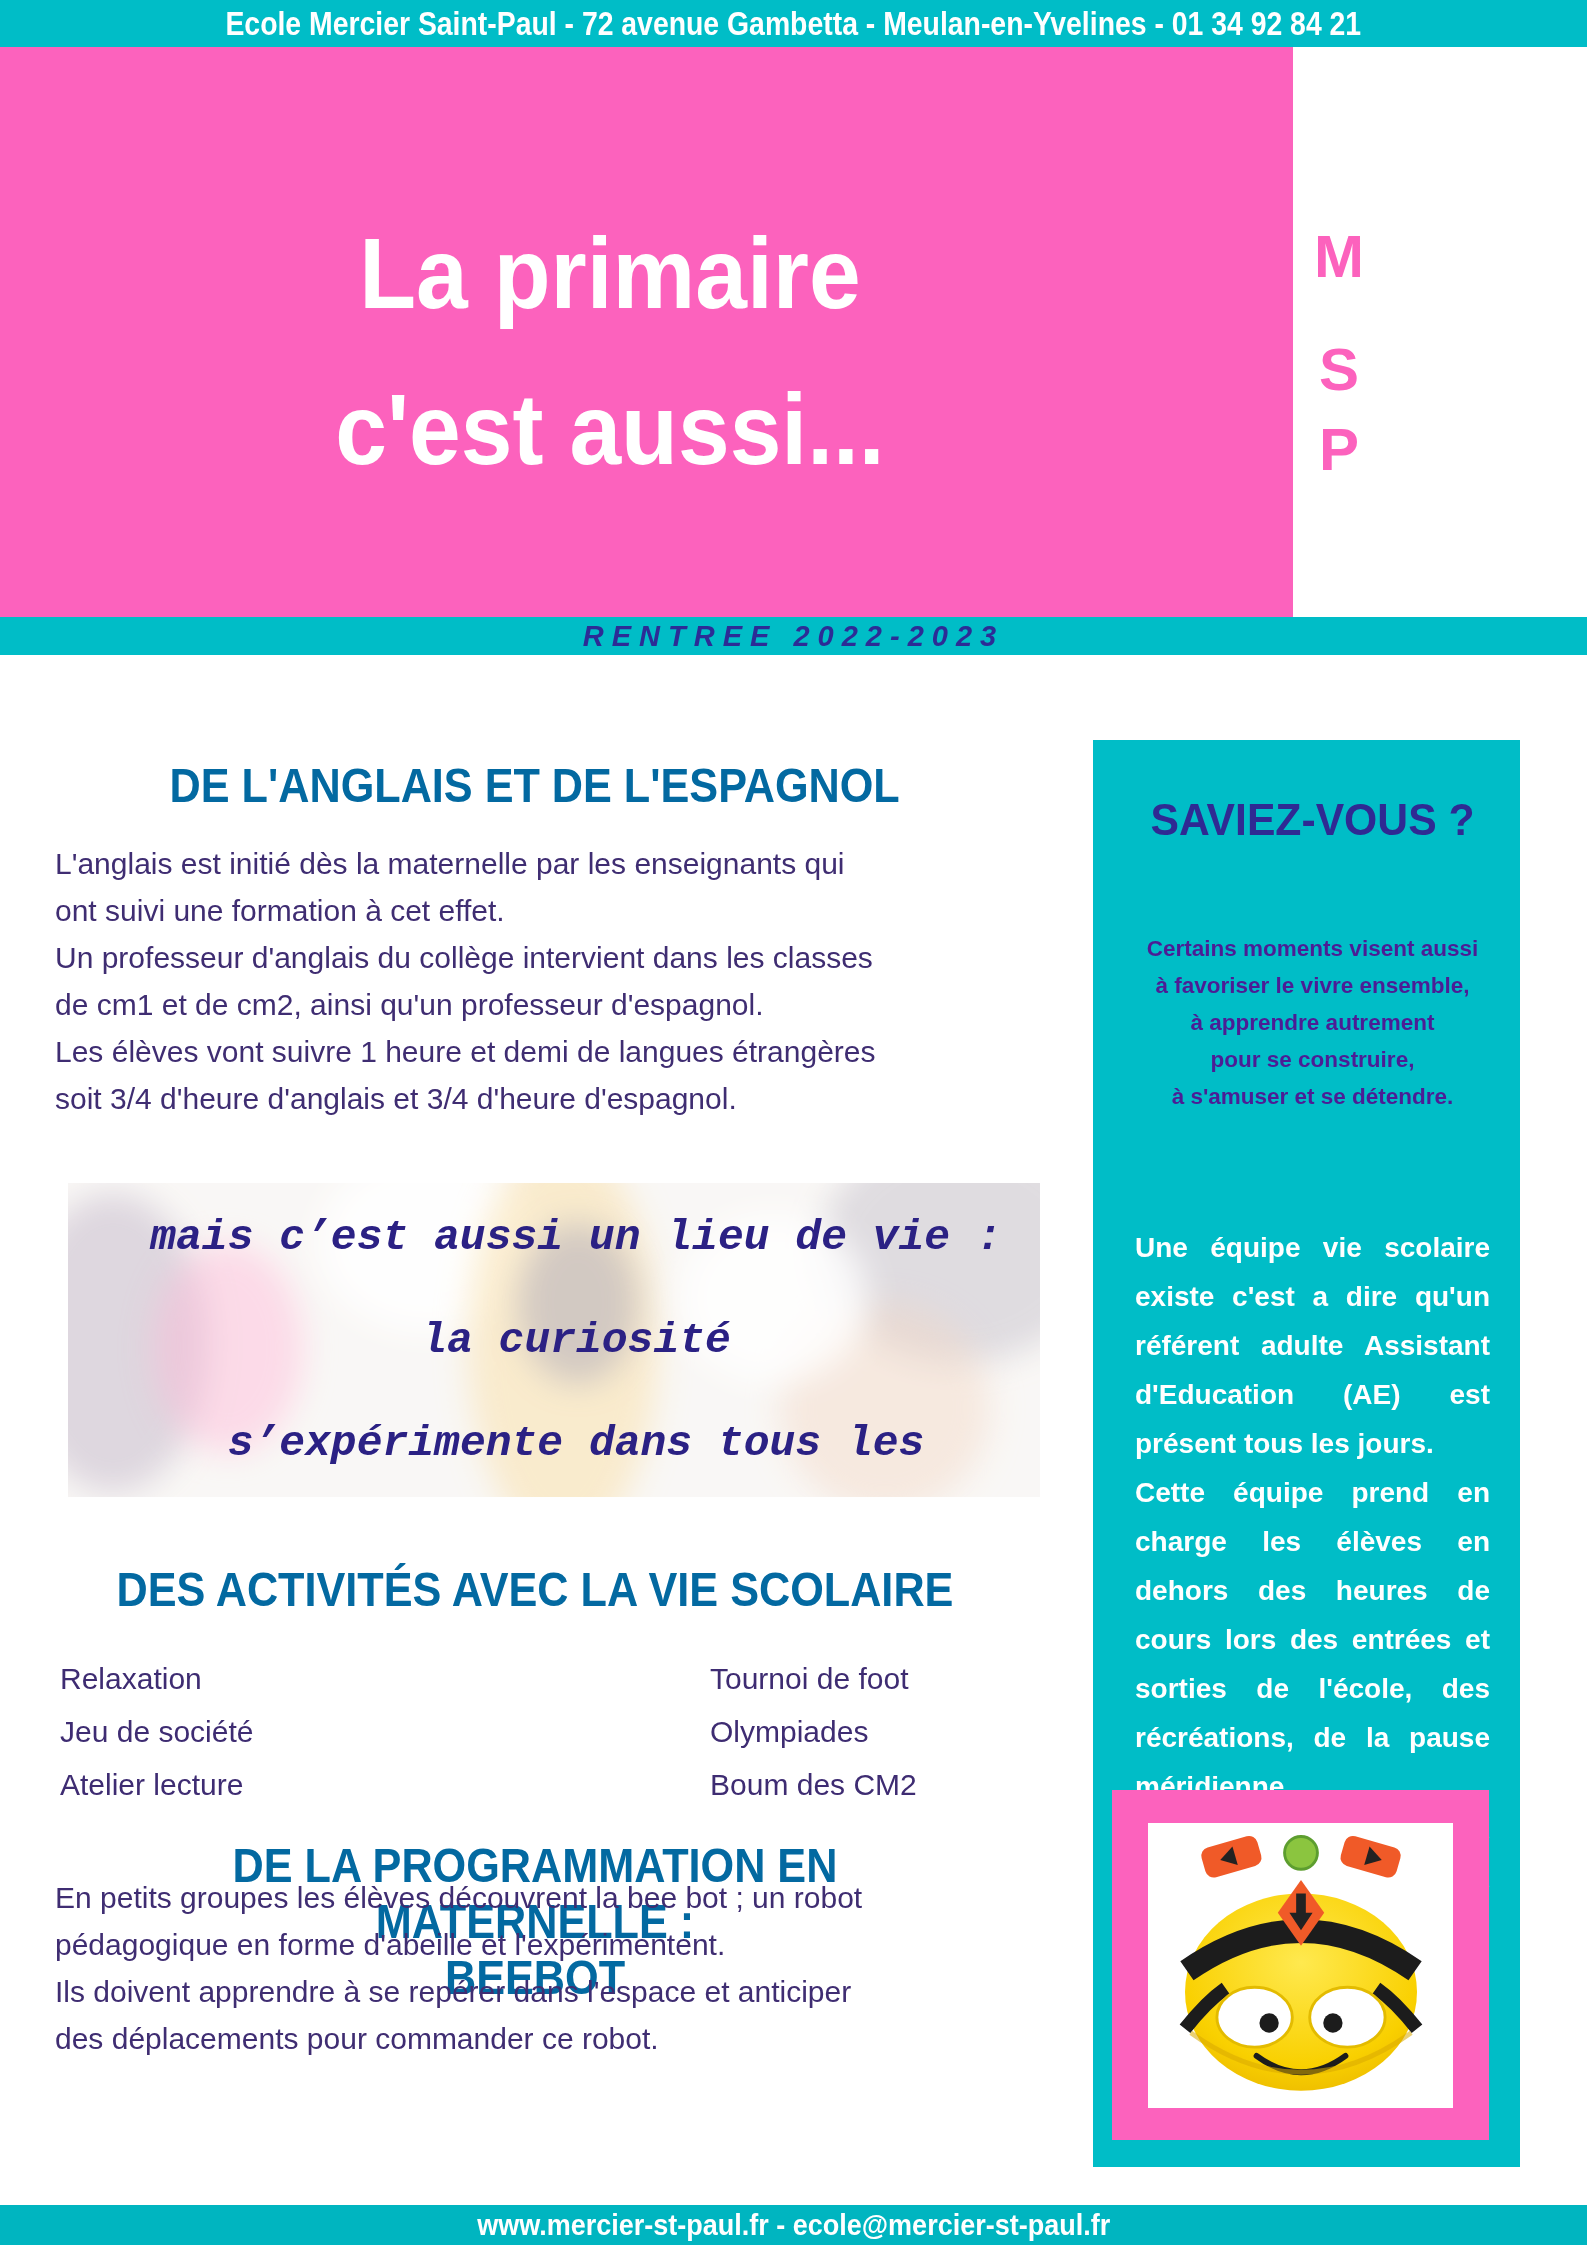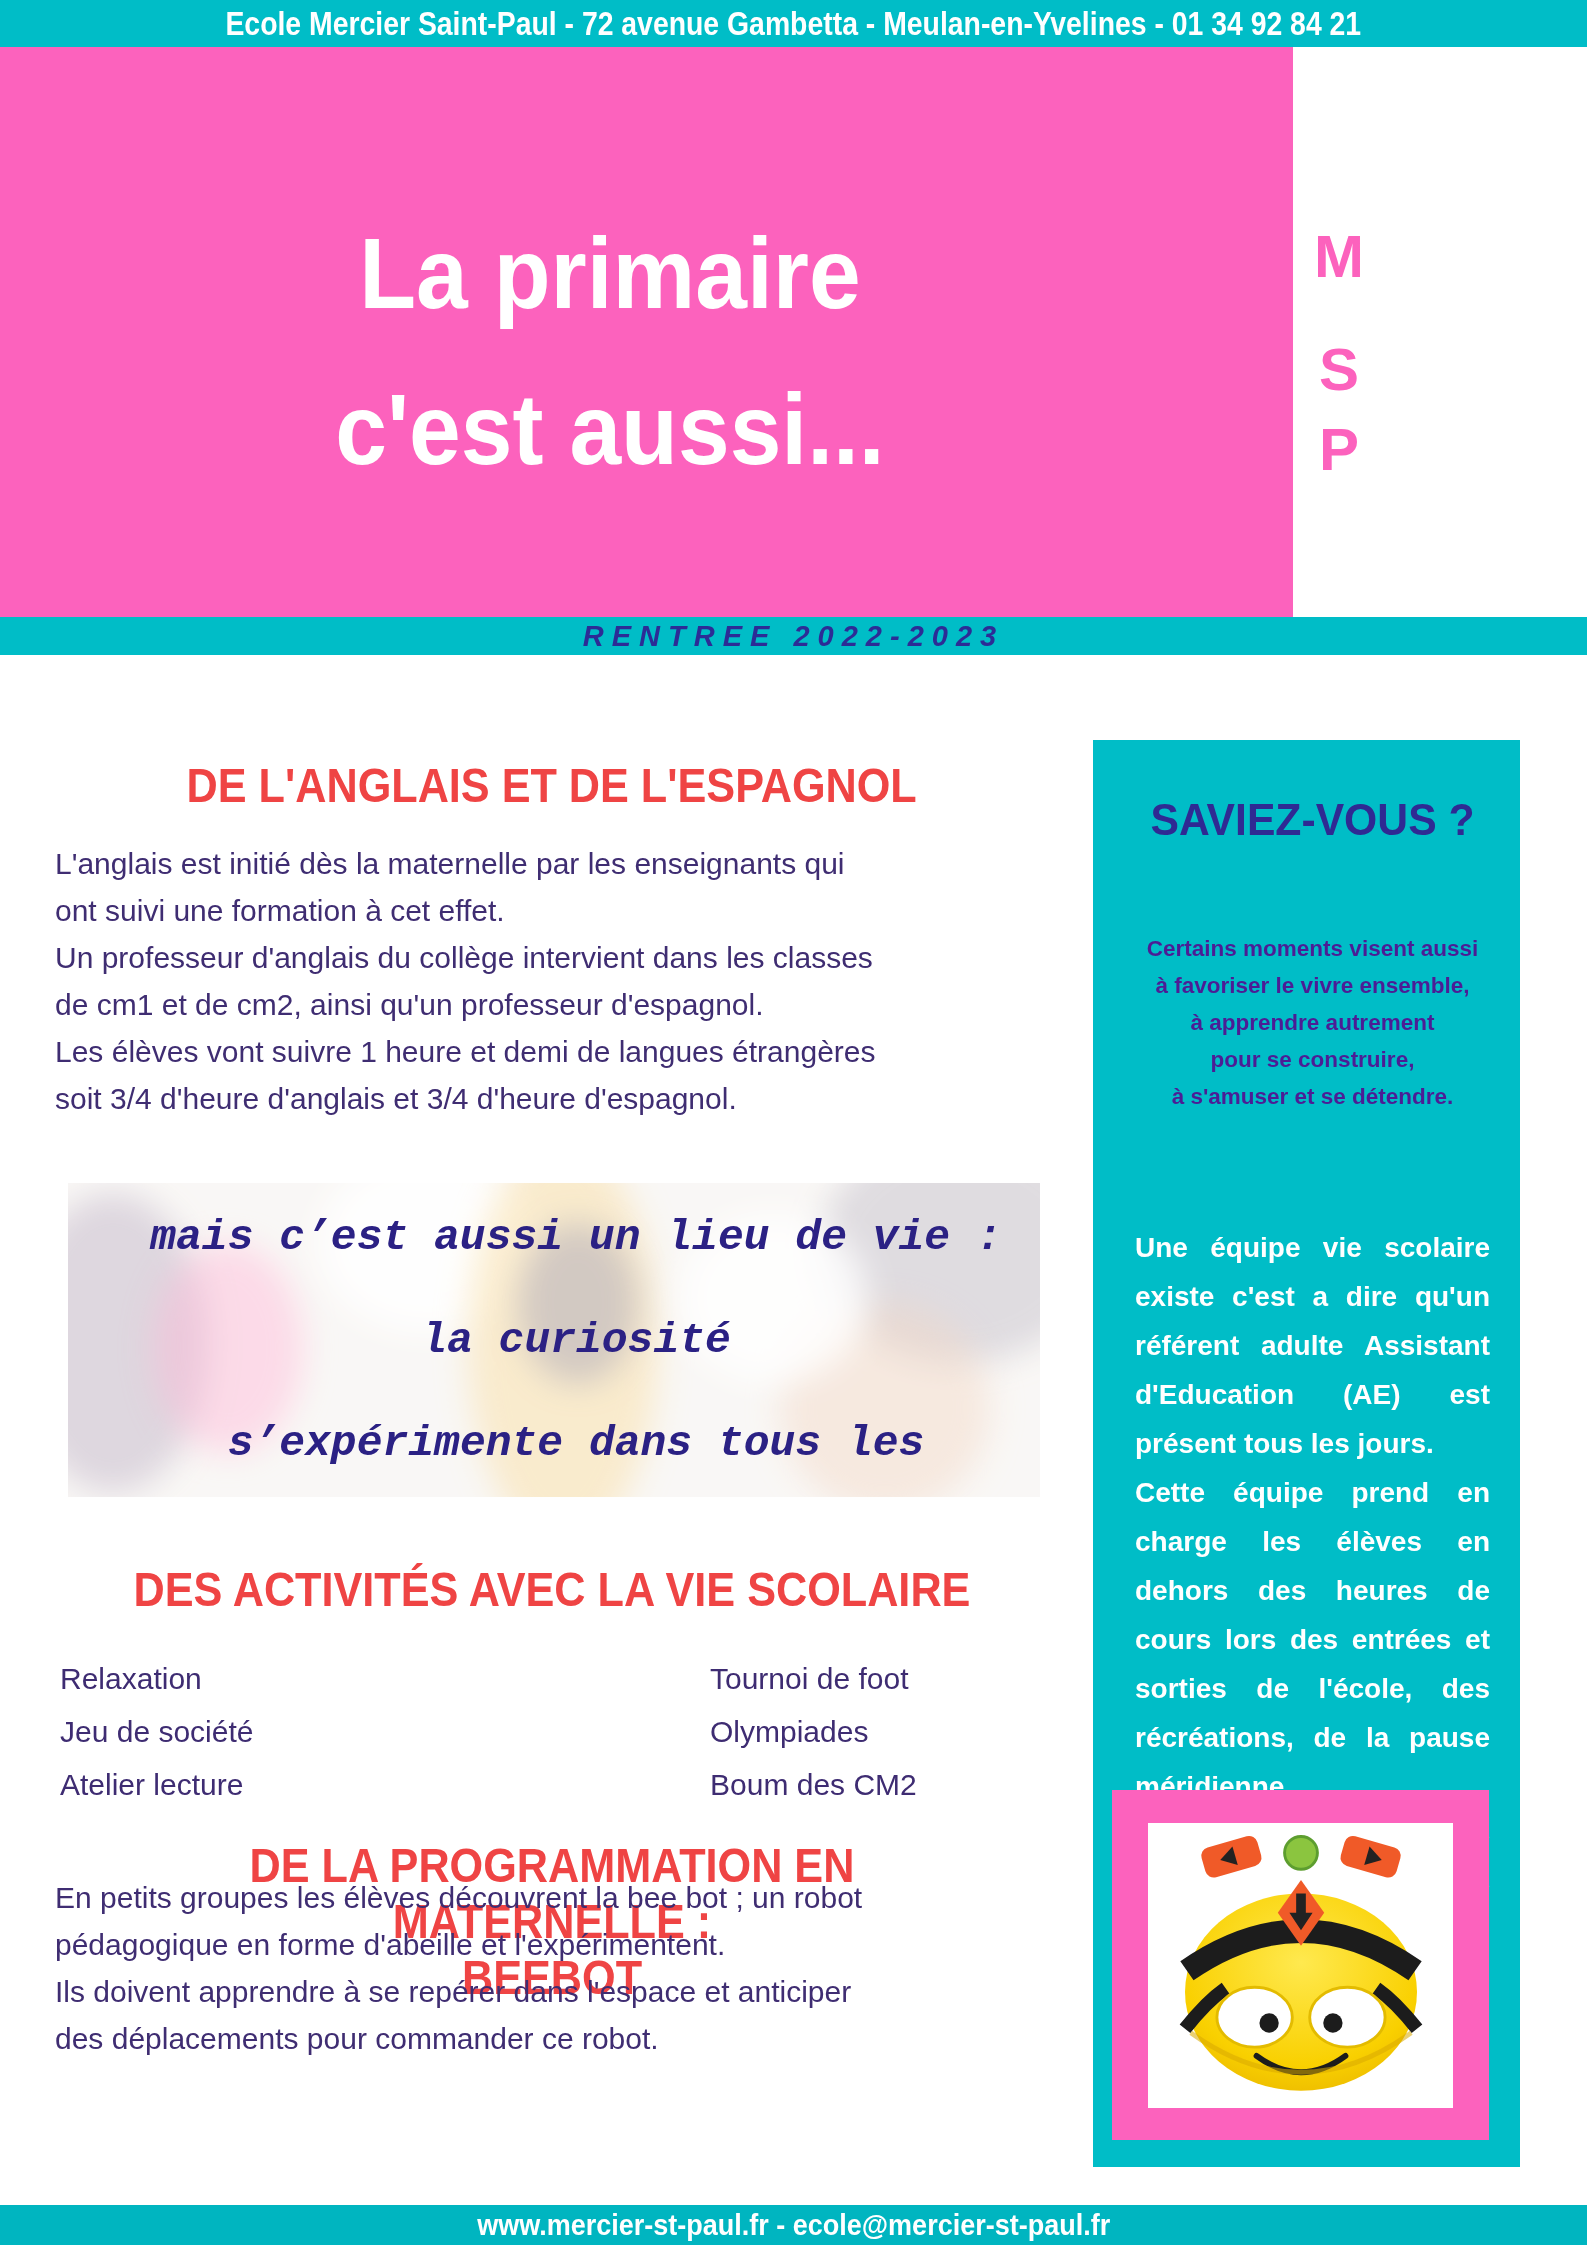"DE L'ANGLAIS ET DE L'ESPAGNOL" .h-ind { color: #ef4444 -> #0369a1; left: 57px -> 40px }
